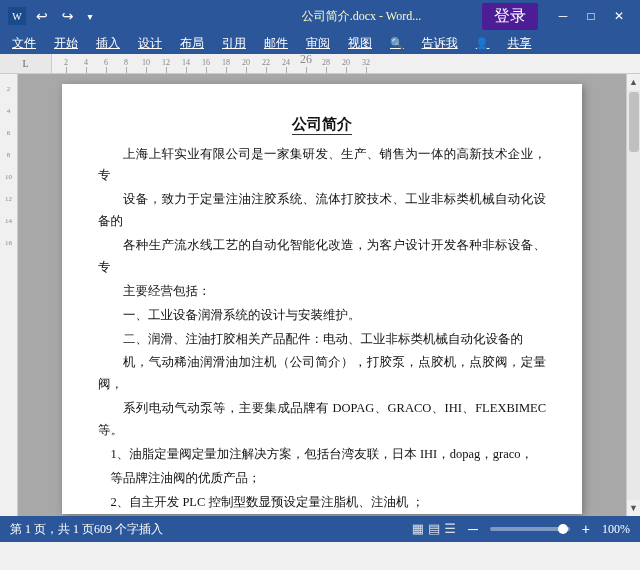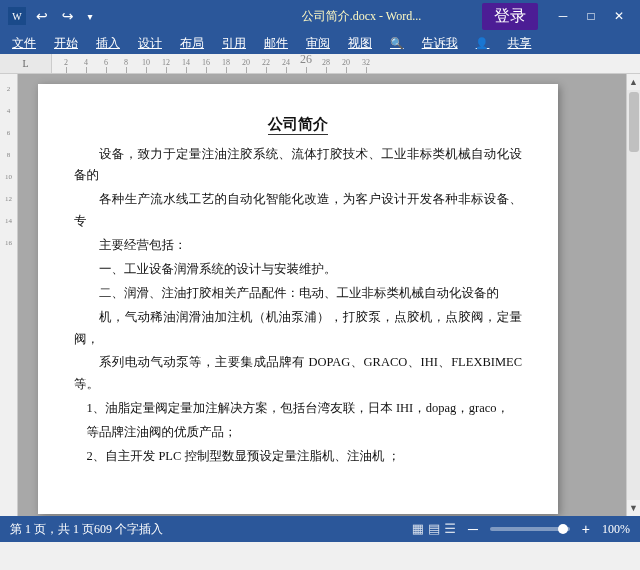"公司简介" .doc-scroll-area { justify-content: flex-start -> center }
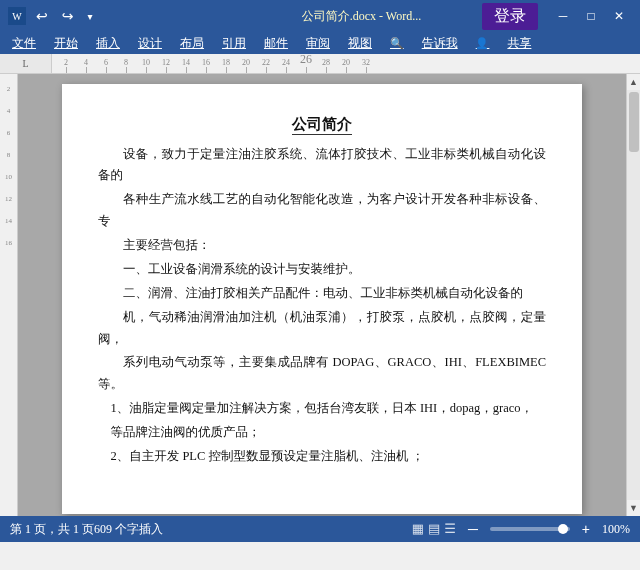"上海上轩实业有限公司是一家集研发、生产、销售为一体的高新技术企业，专" p.indent { html: none -> <p>上海上轩实业有限公司是一家集研发、生产、销售为一体的高新技术企业，专</p> }
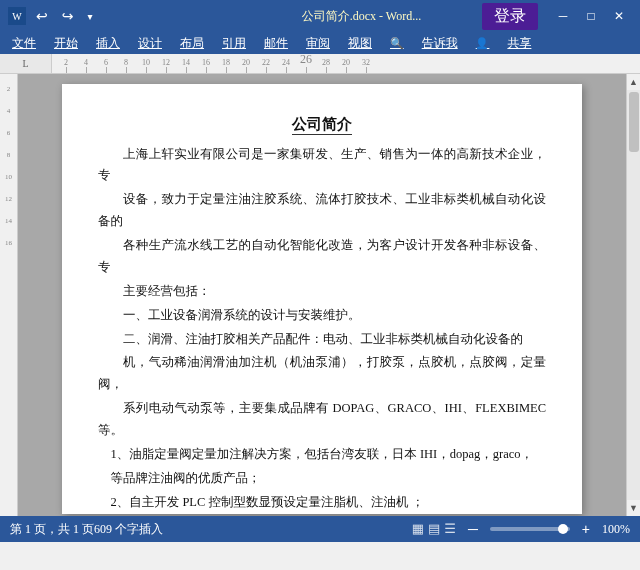"机，气动稀油润滑油加注机（机油泵浦），打胶泵，点胶机，点胶阀，定量阀，" p.indent { text: 机油泵浦 -> 公司简介 }
